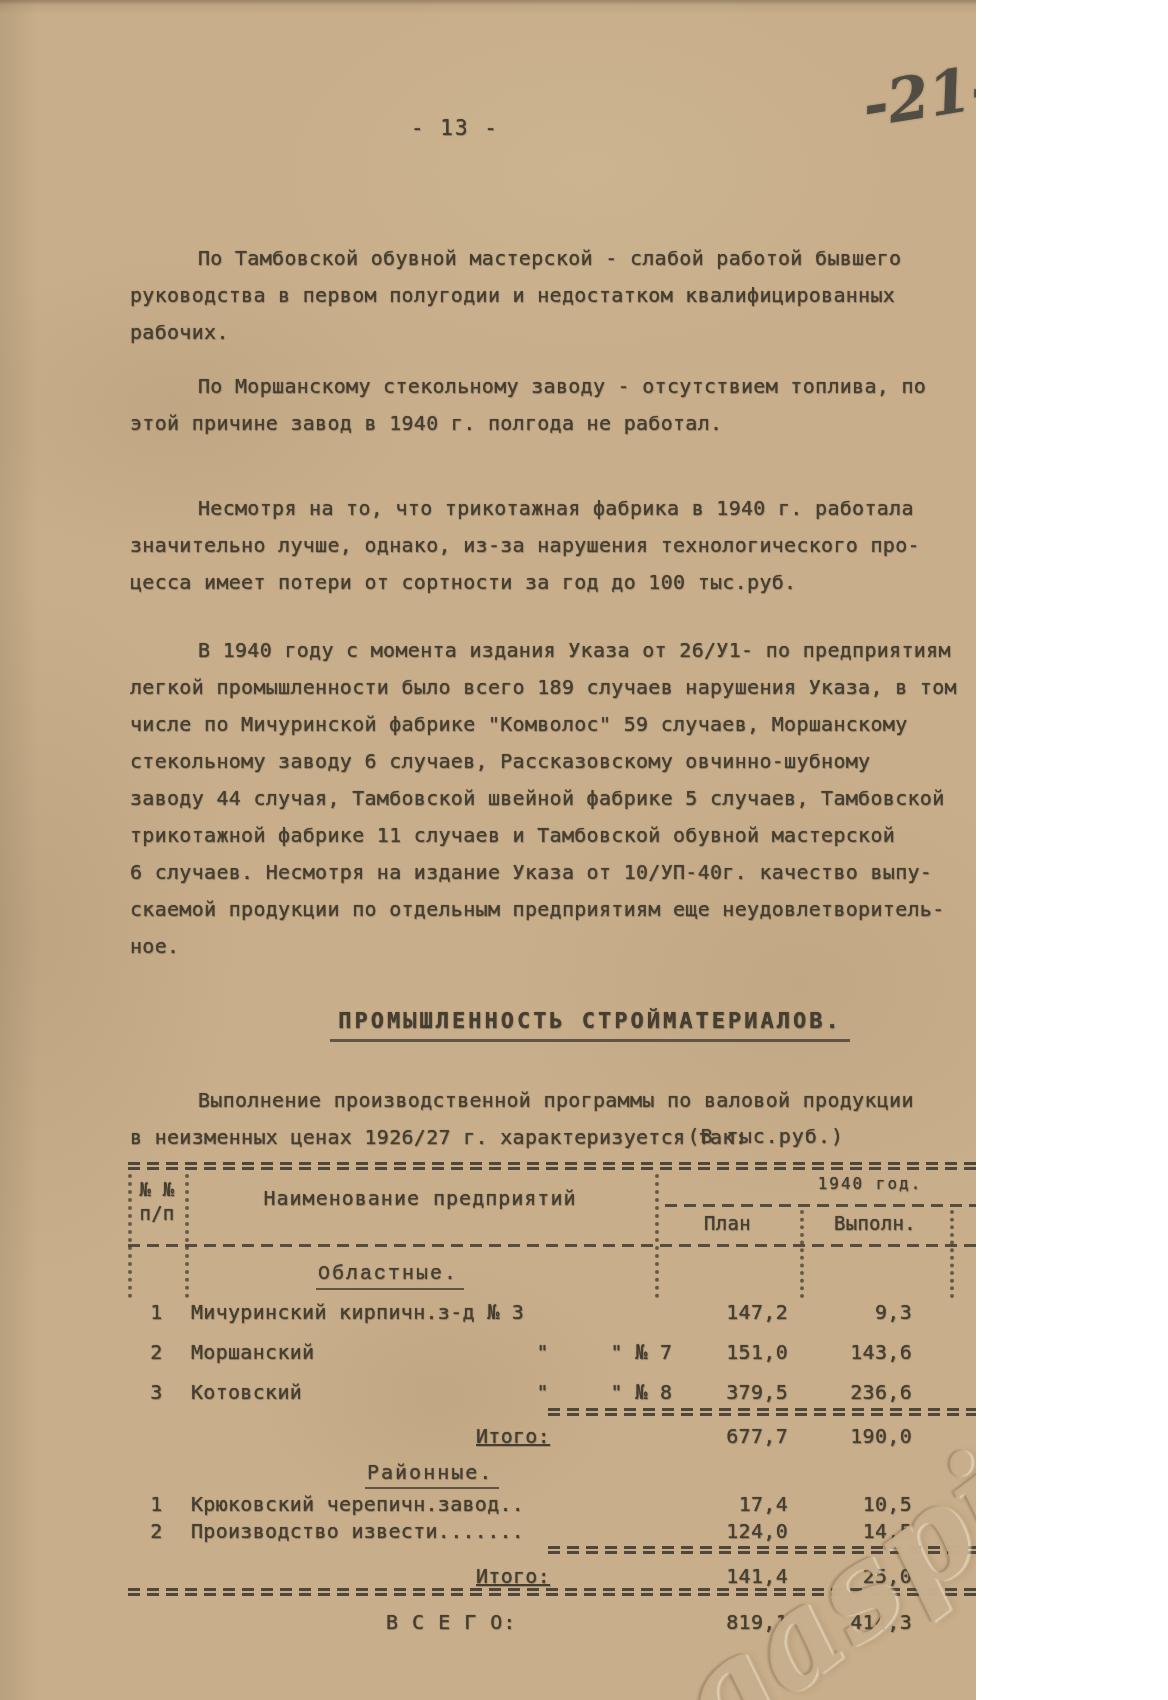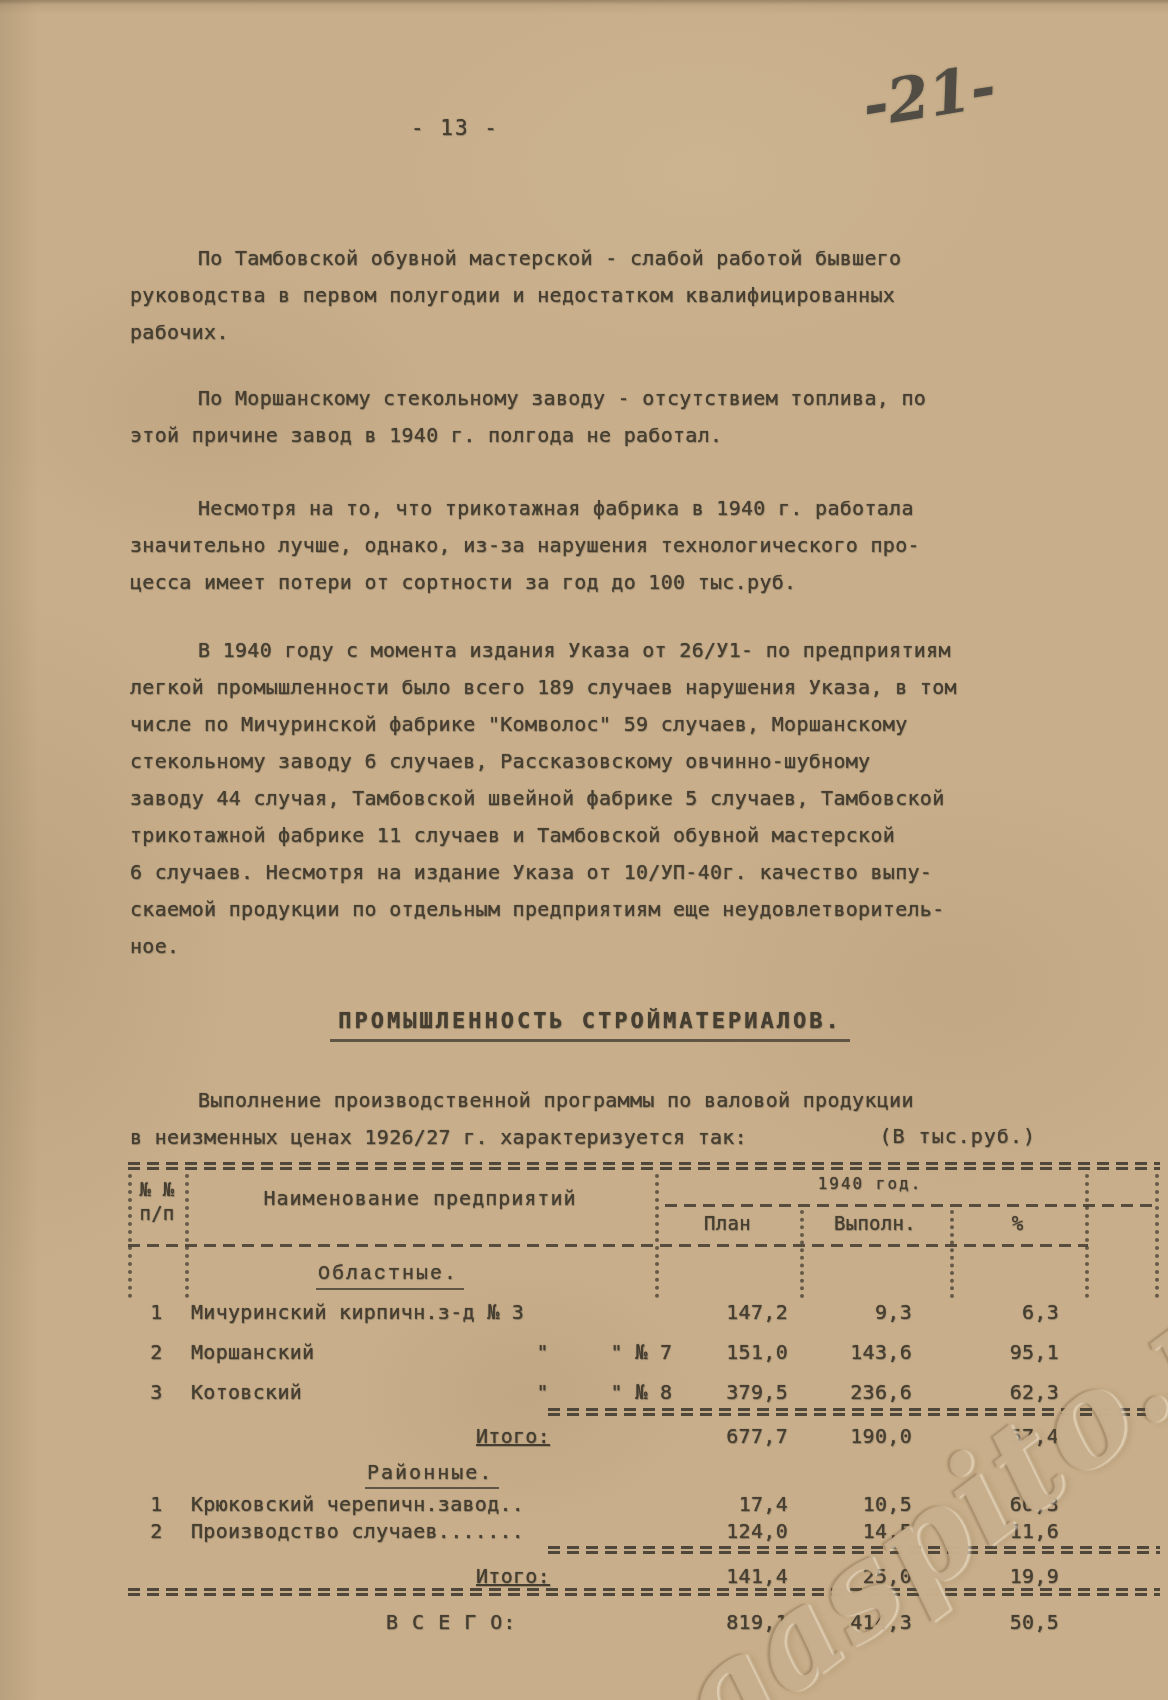"- 13 -" .page { width: 1168px -> 976px }
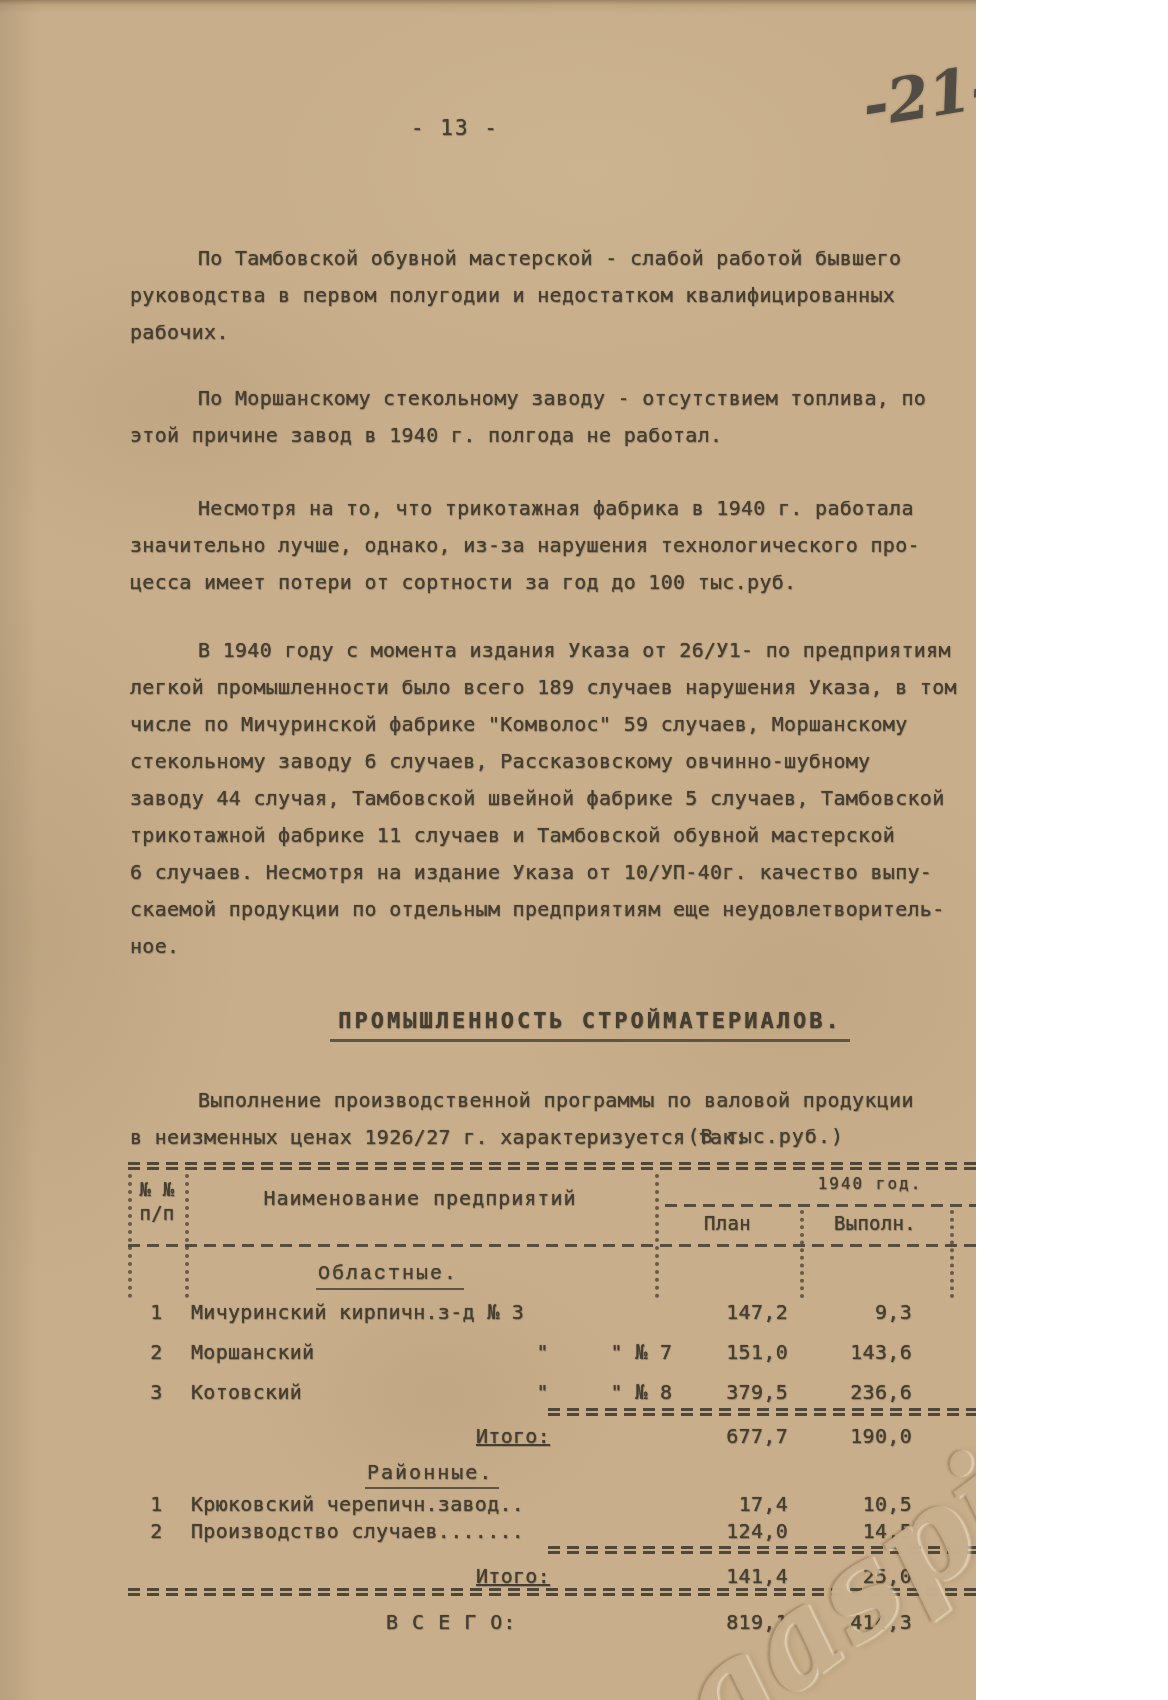"По Моршанскому стекольному заводу -" .p2 { top: 360px -> 348px }
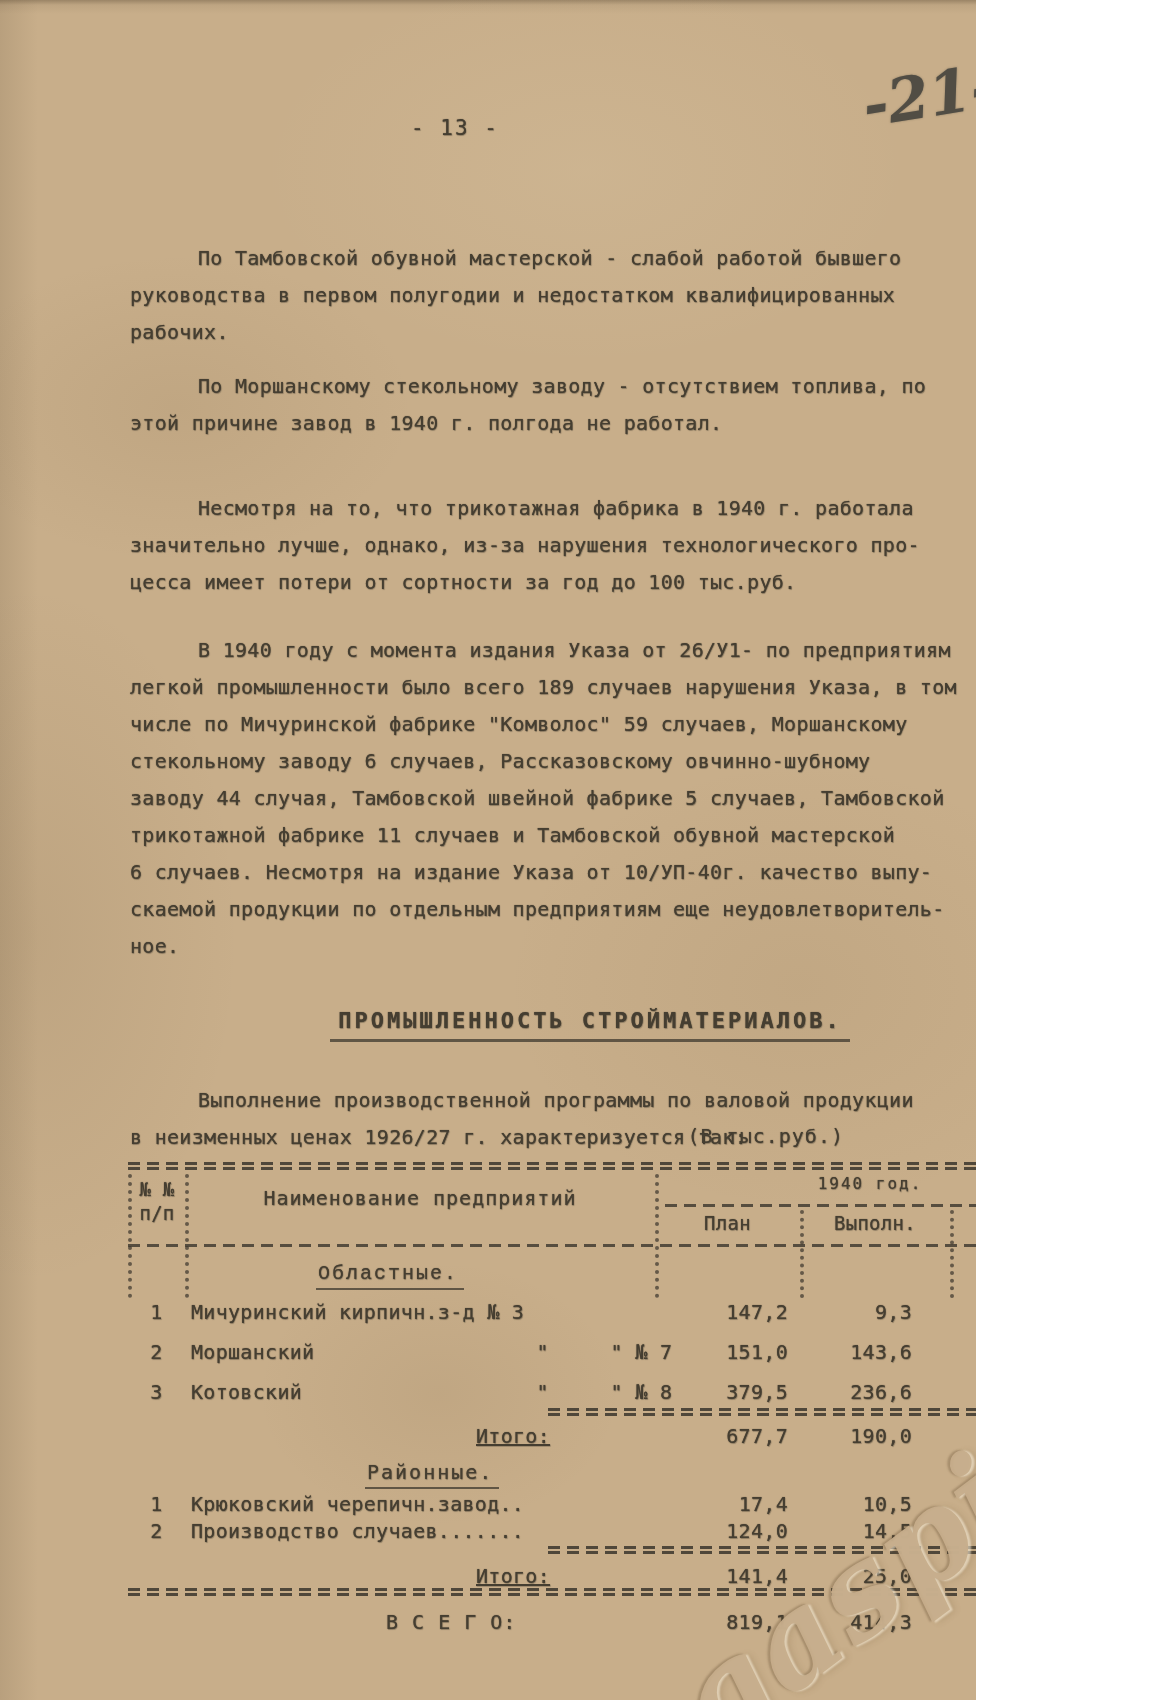"Производство случаев......." div.cell-name { text: случаев -> извести }
